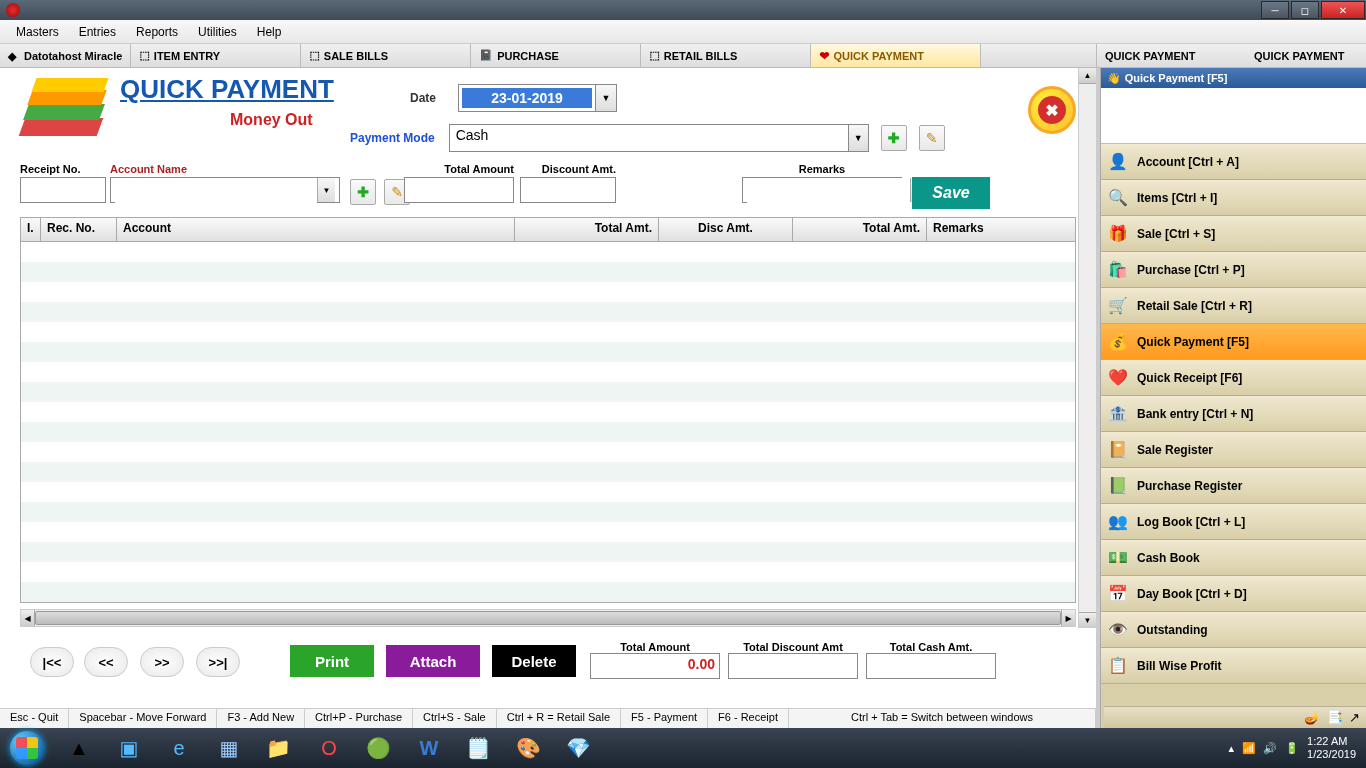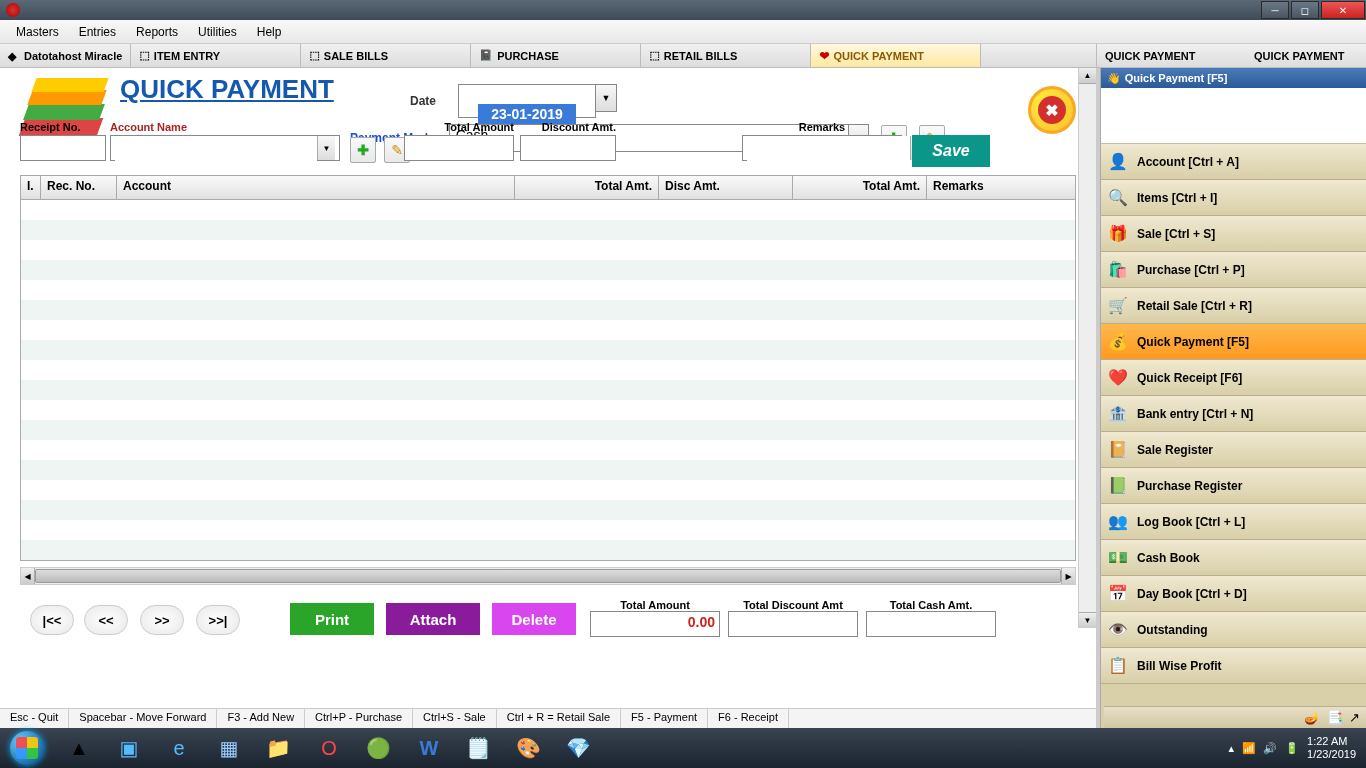"23-01-2019" .date-input { padding: 16px -> 0 }
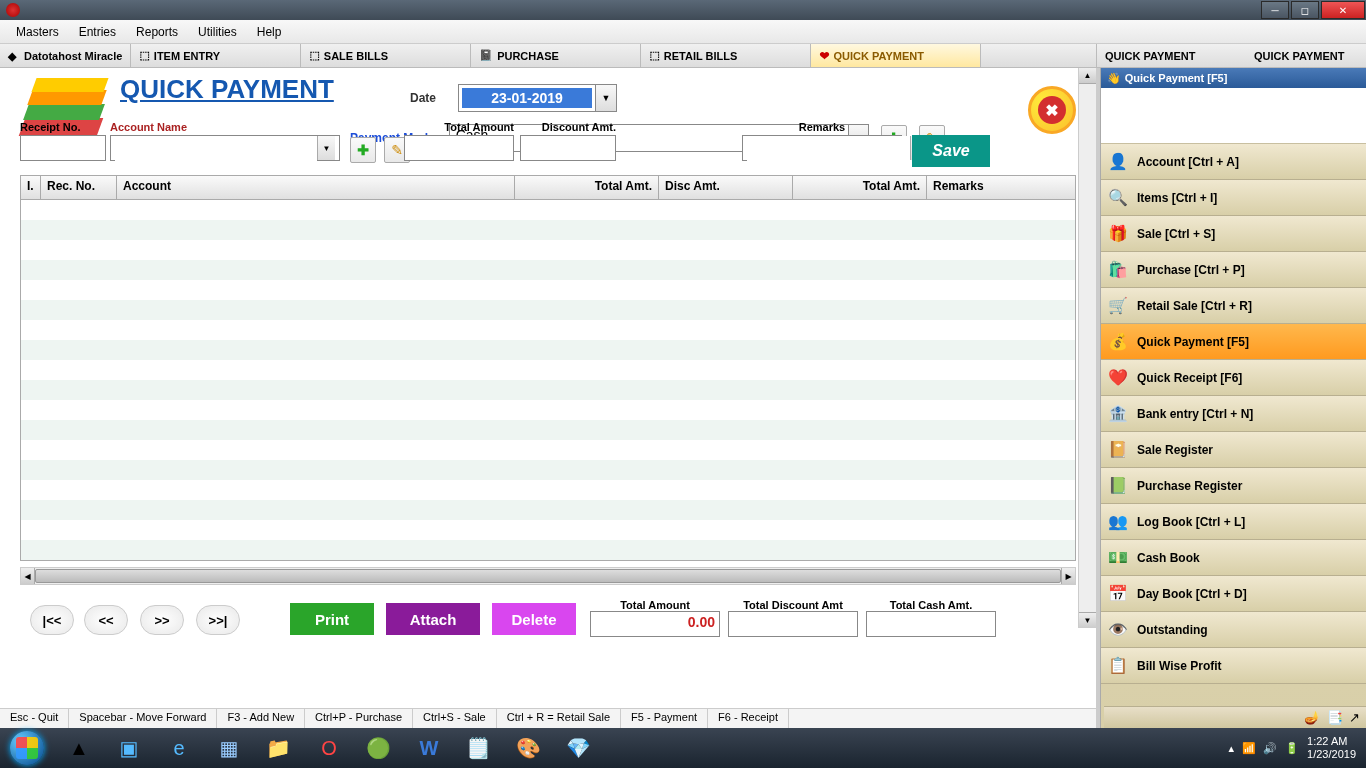"Money Out" div.qp-sub { html: none -> <div>Money Out</div> }
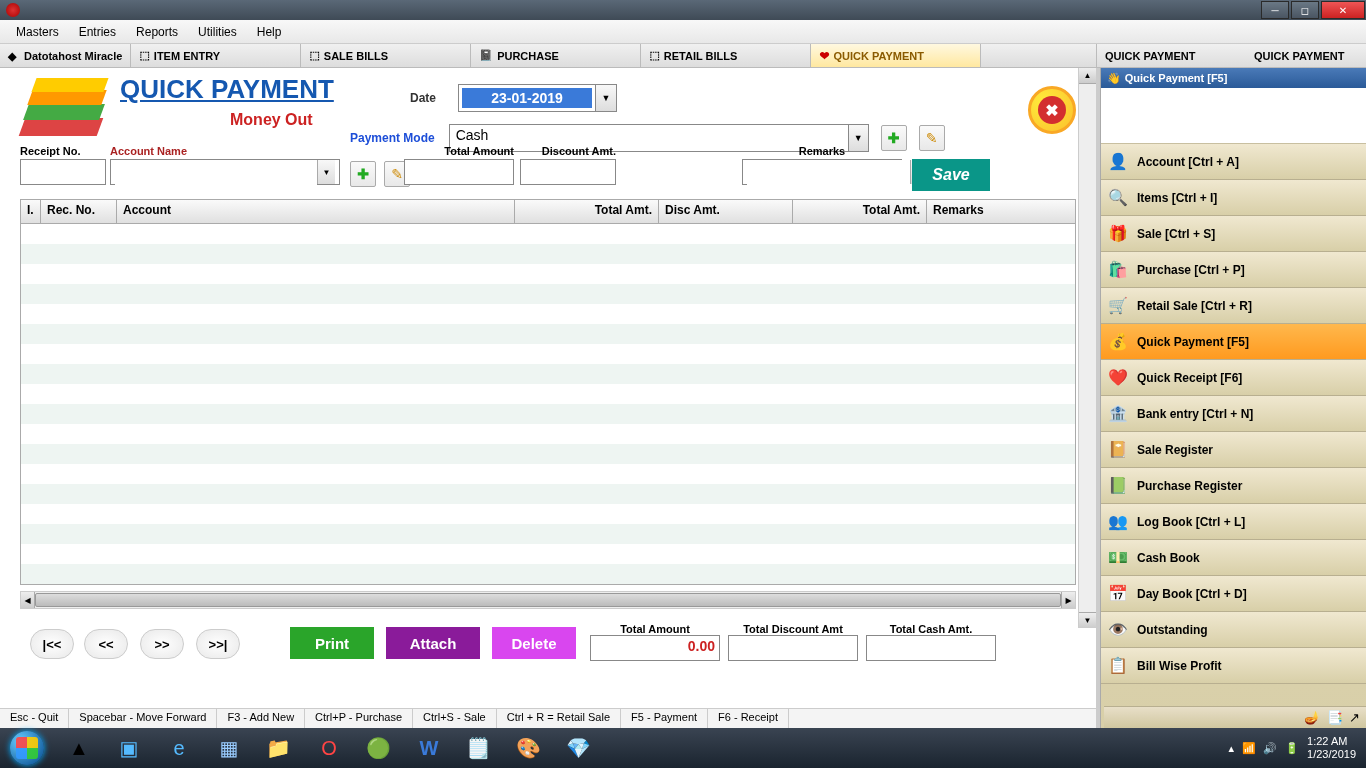"Receipt No." .entry-row { margin-top: 6px -> 24px }
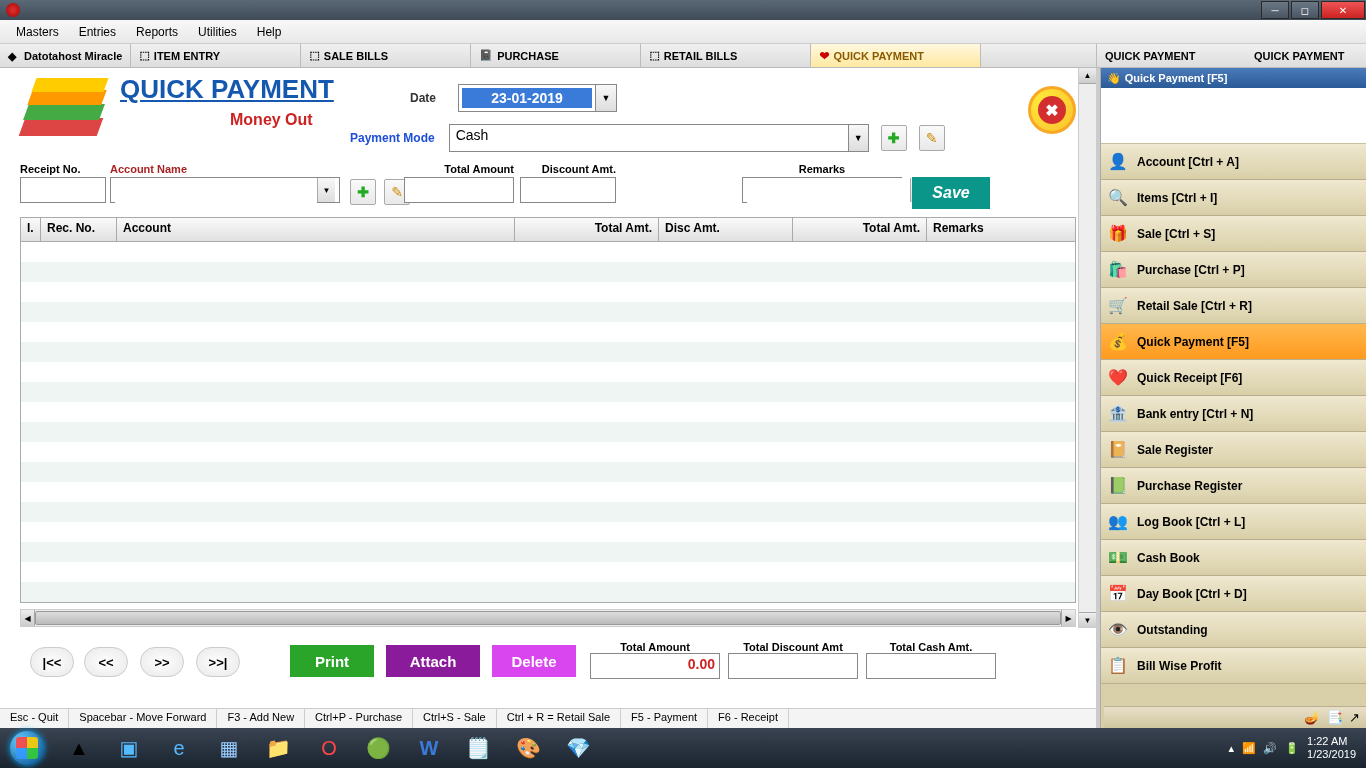"Disc Amt." div.gh { text-align: left -> center }
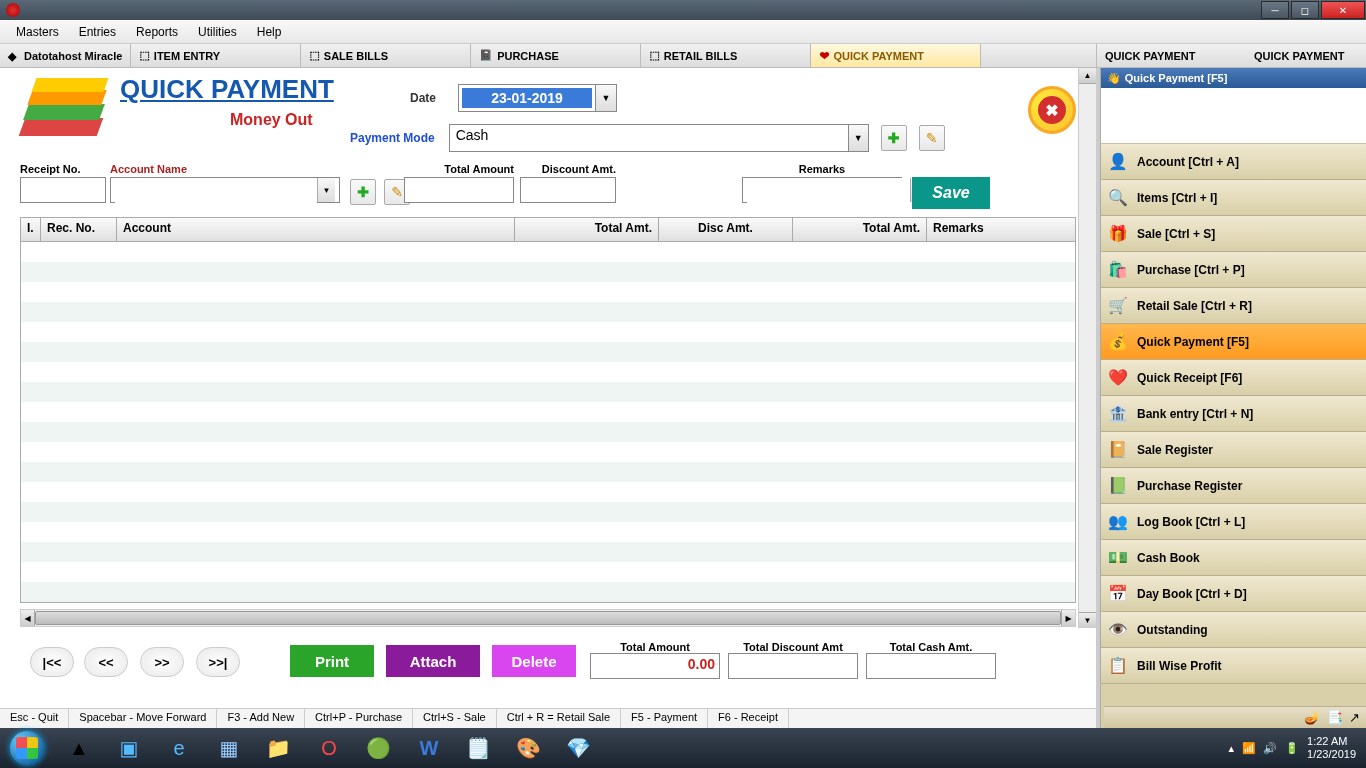"Delete" .act-btn.delete { background: #d946ef -> #000000 }
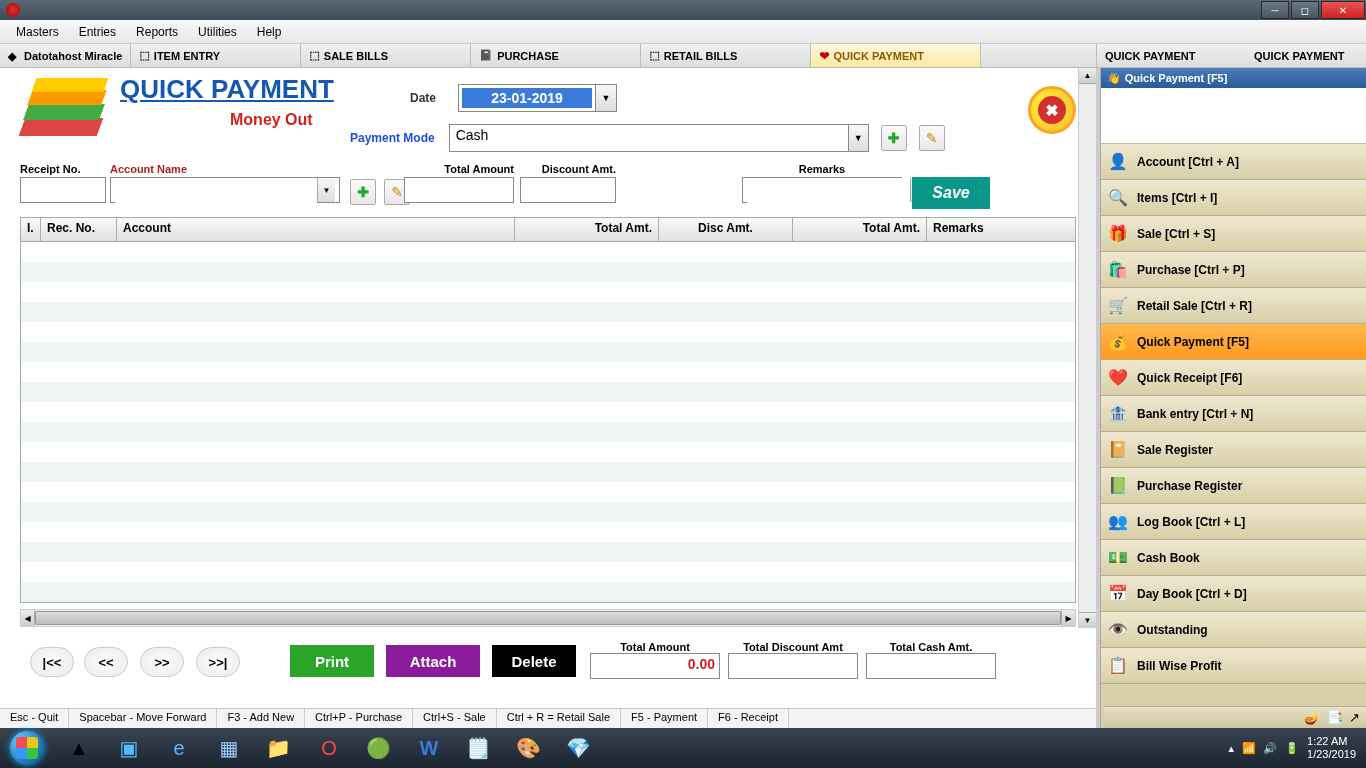"Ctrl + Tab = Switch" div.sb { html: none -> <div>Ctrl + Tab = Switch between windows</div> }
